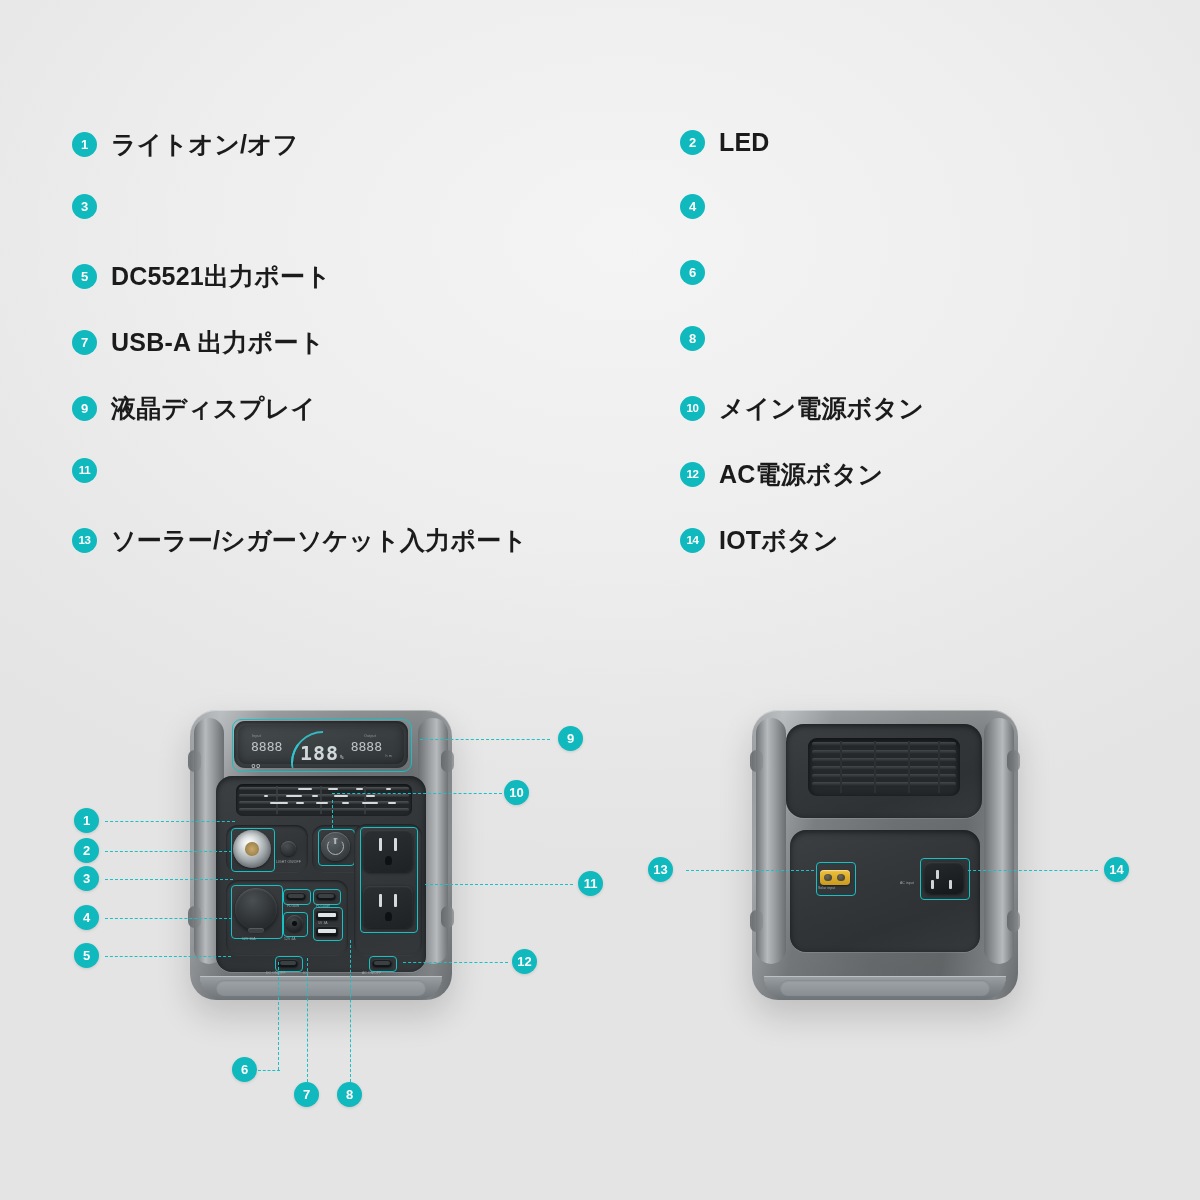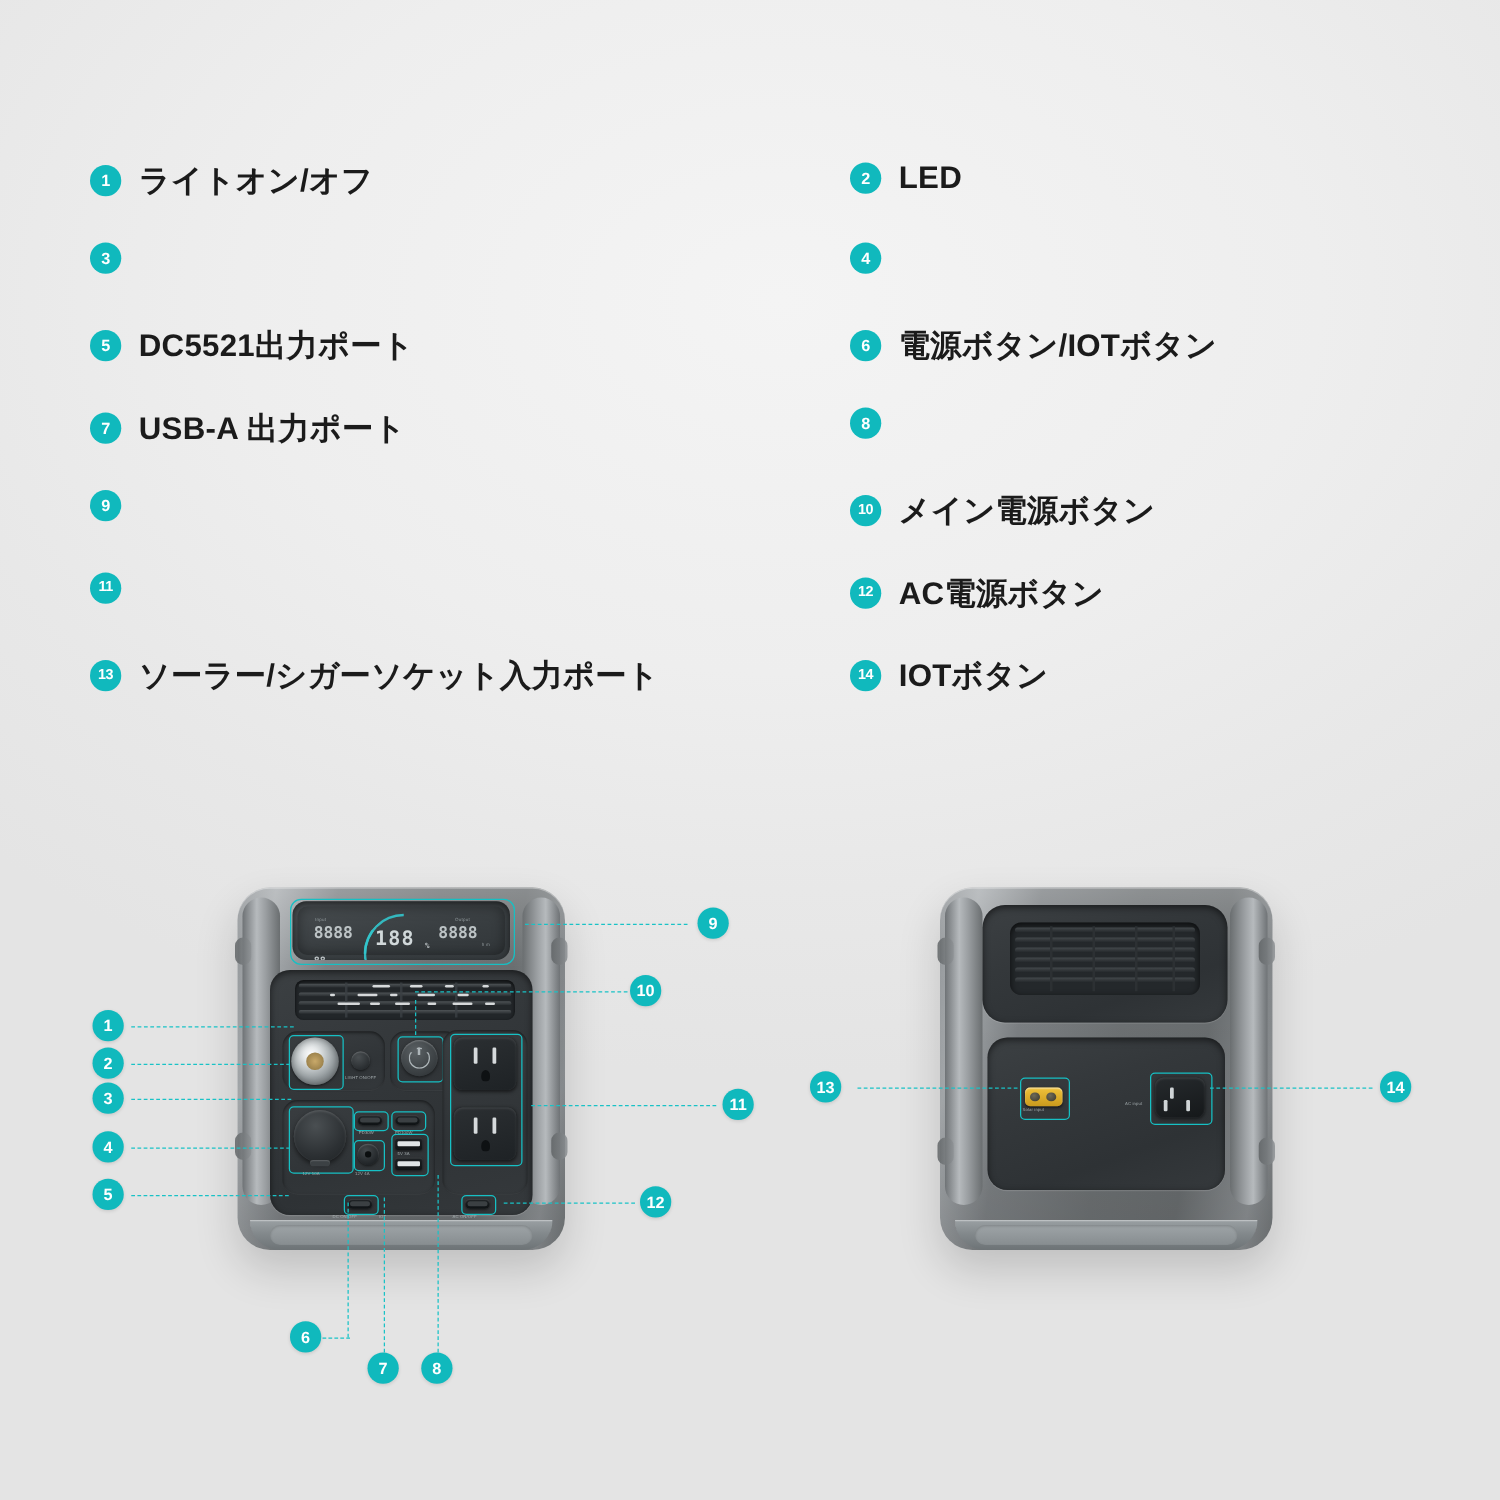"電源ボタン/IOTボタン" div.legtext { html: <div>電源ボタン/IOTボタン</div> -> none }
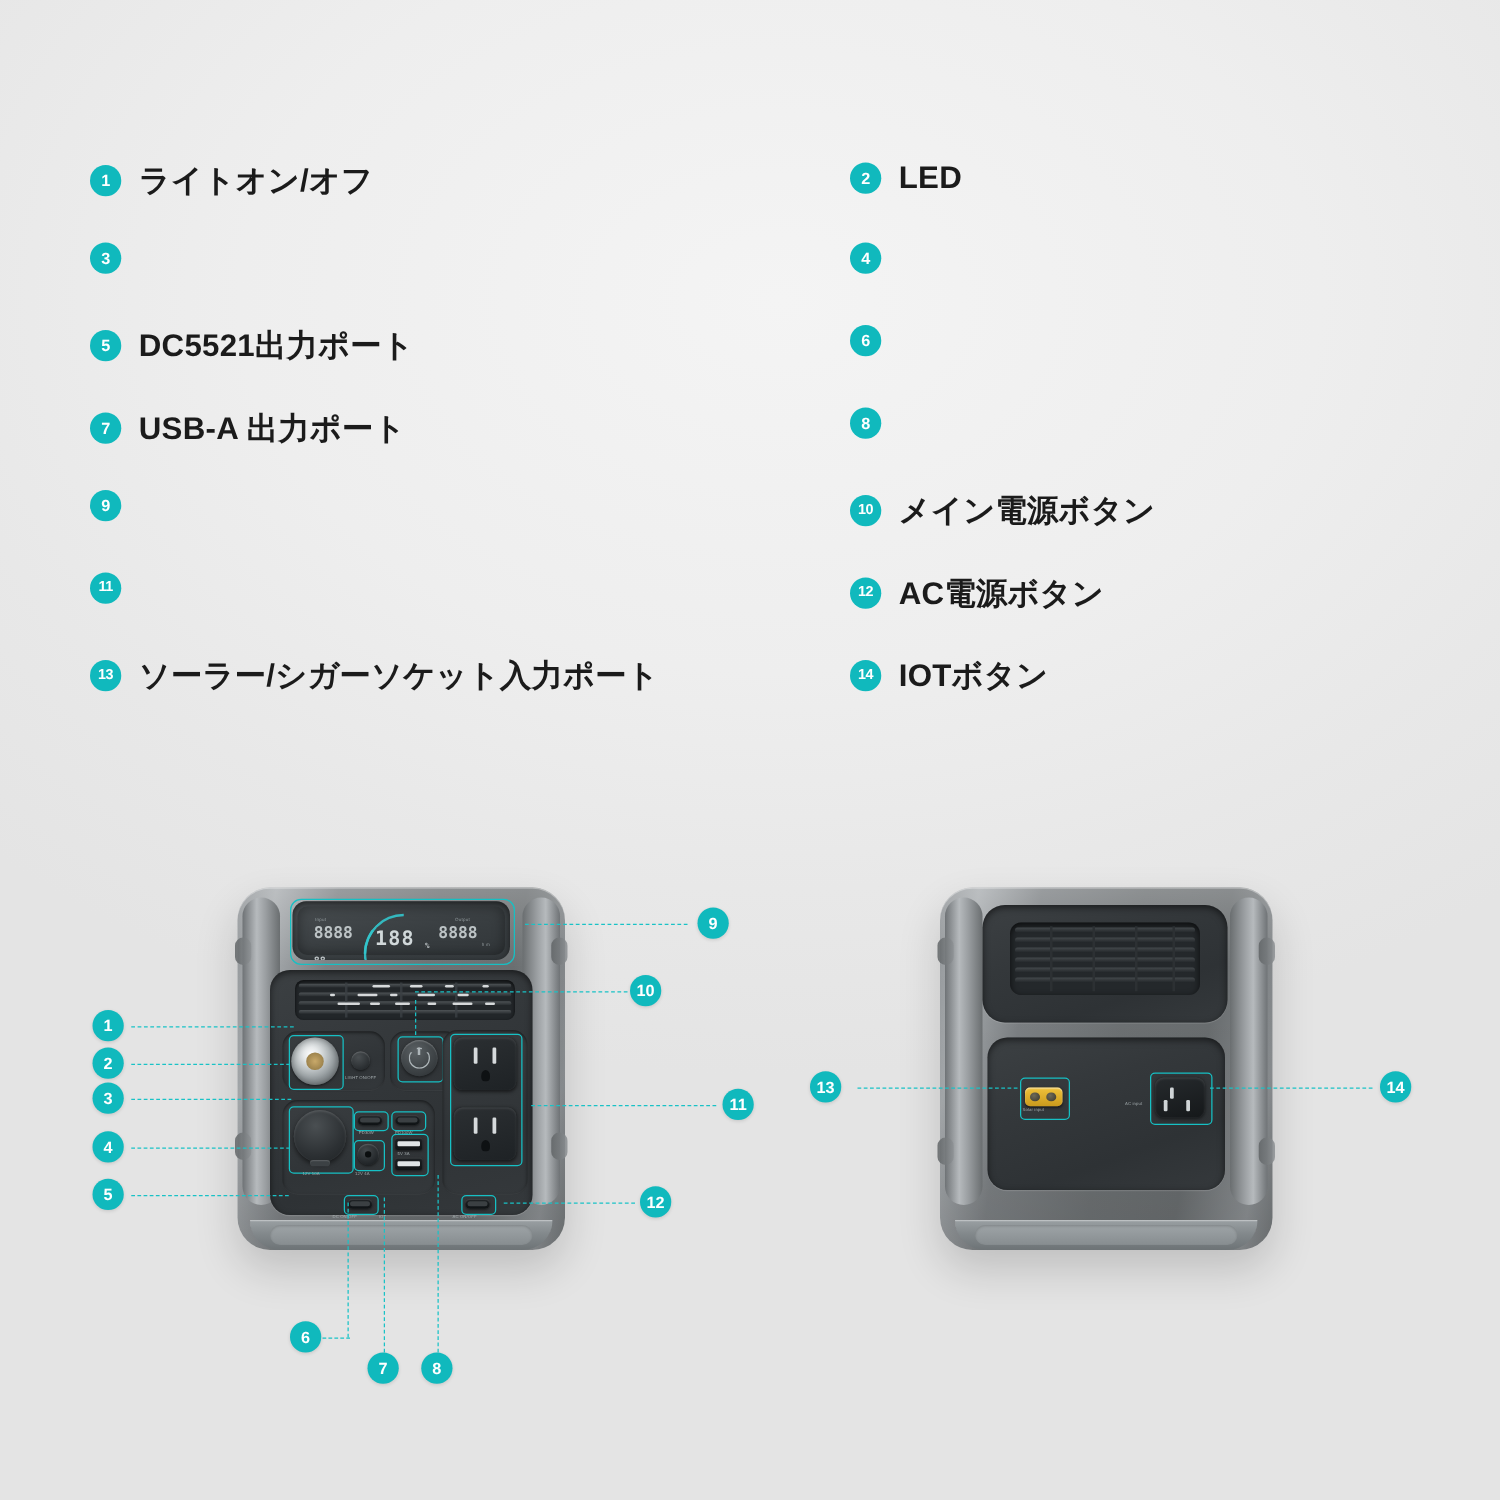"液晶ディスプレイ" div.legtext { html: none -> <div>液晶ディスプレイ</div> }
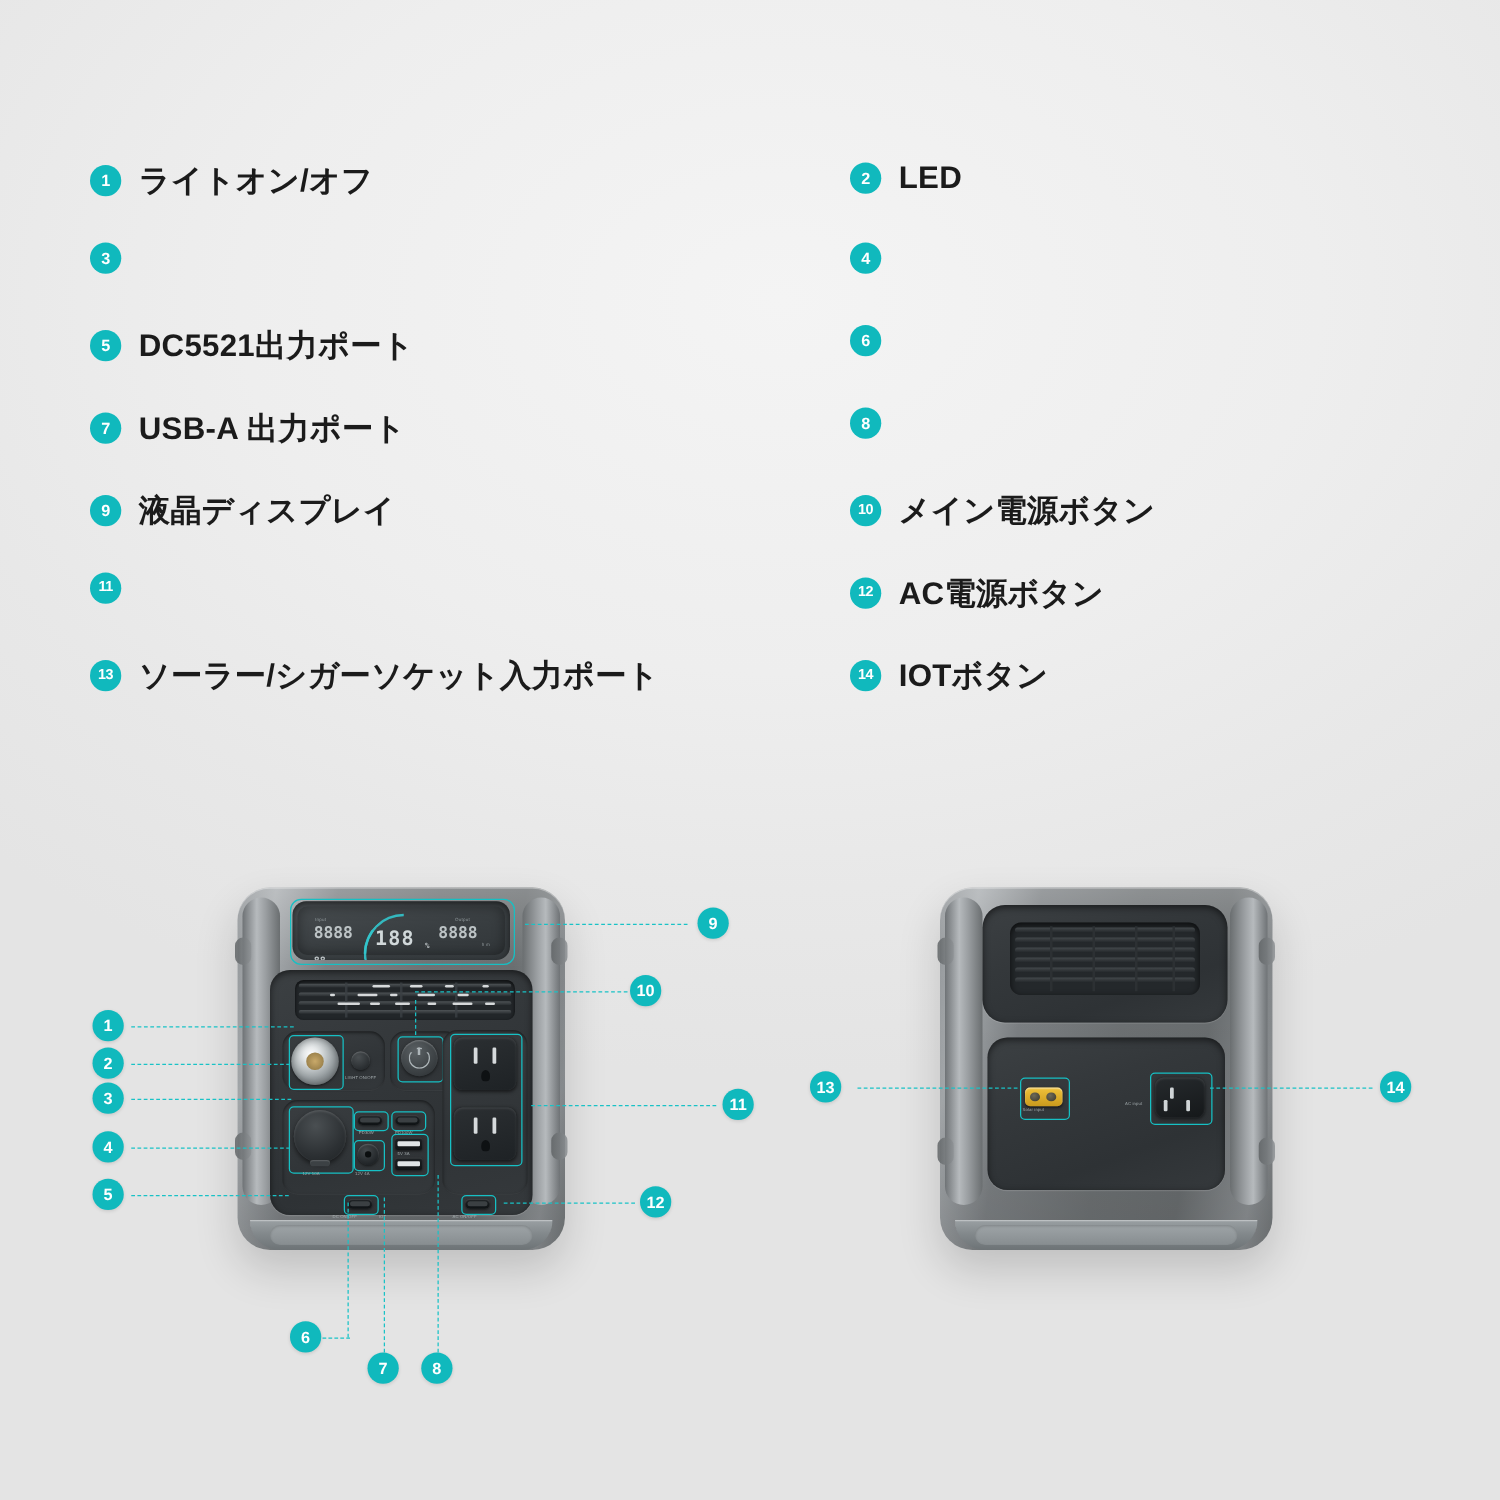"8888" .seg { font-weight: 700 -> 400 }
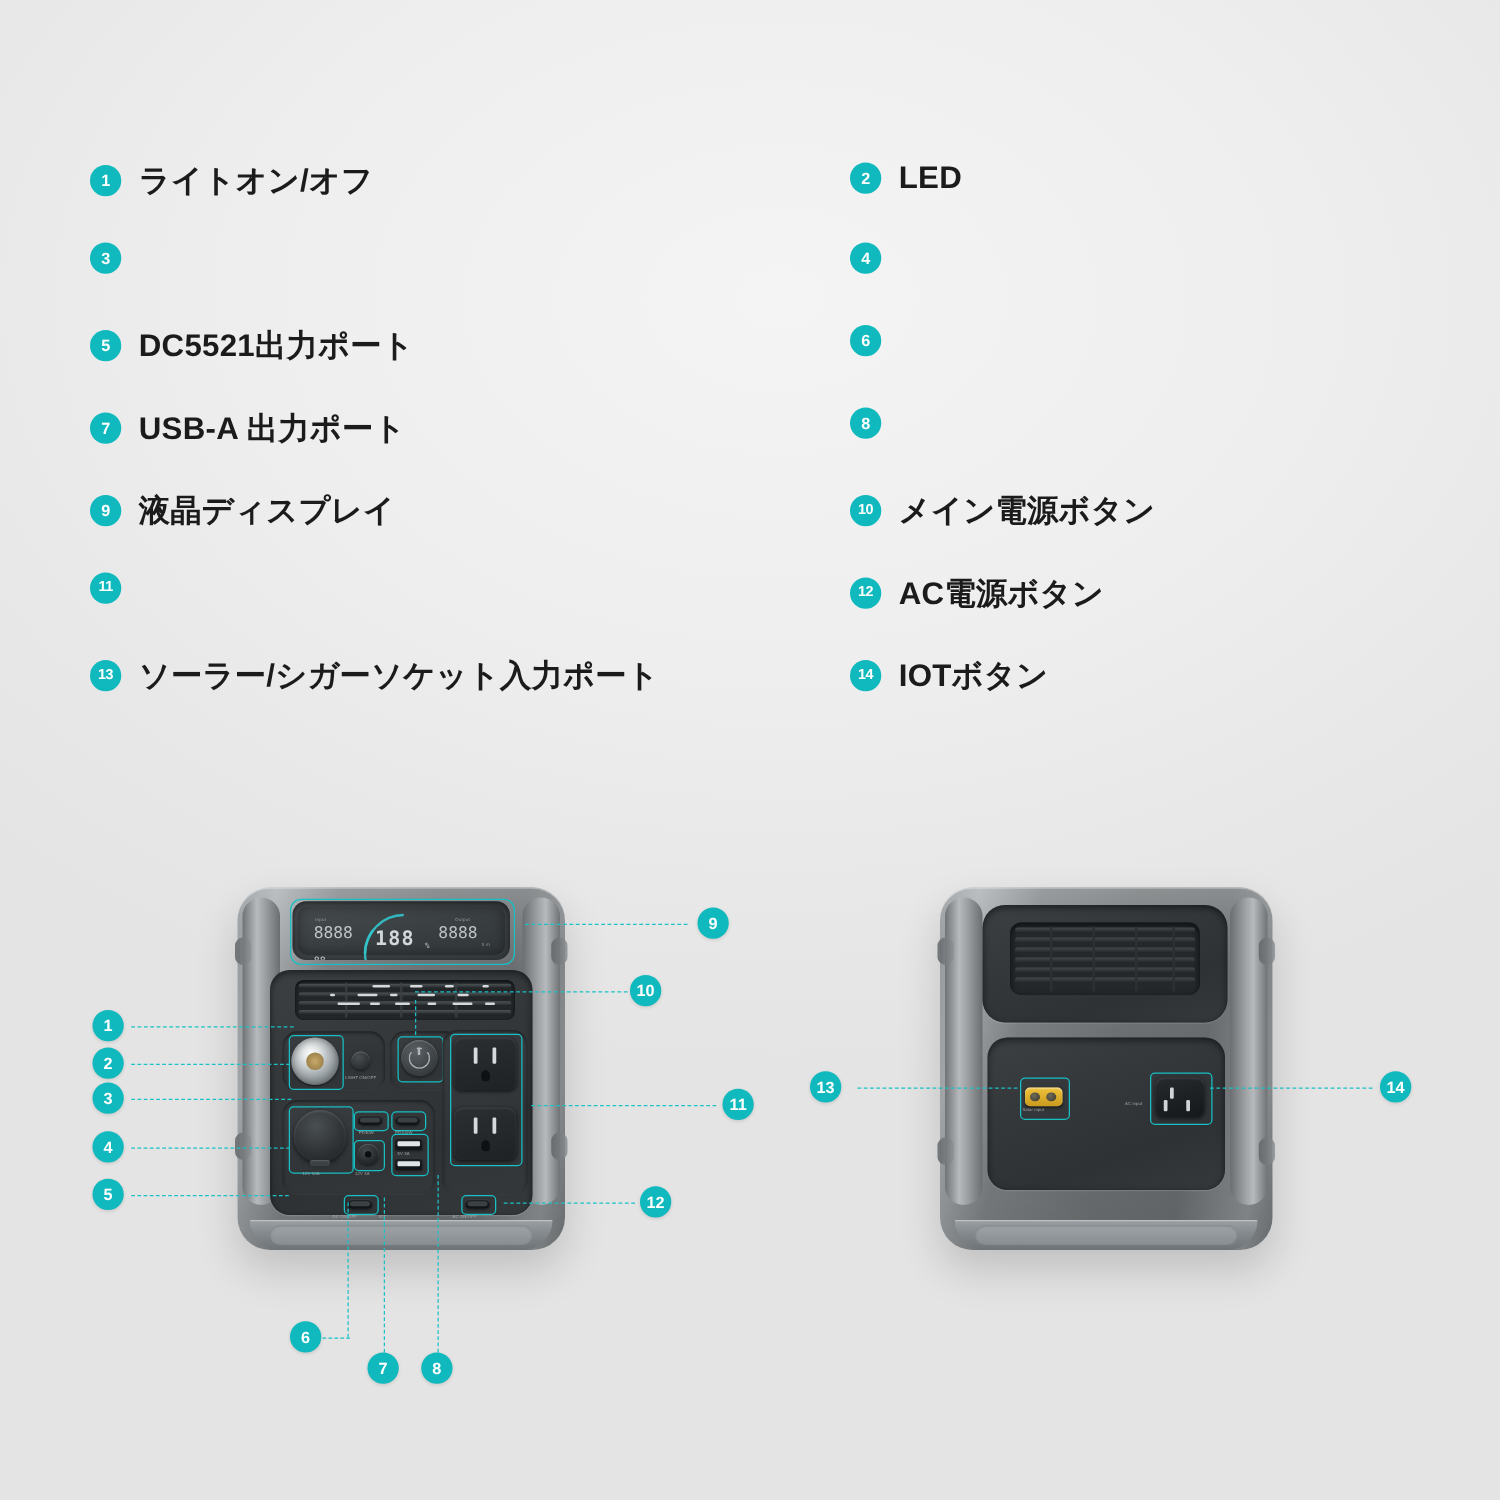"188" div.bigpct { font-size: 16px -> 20px }
